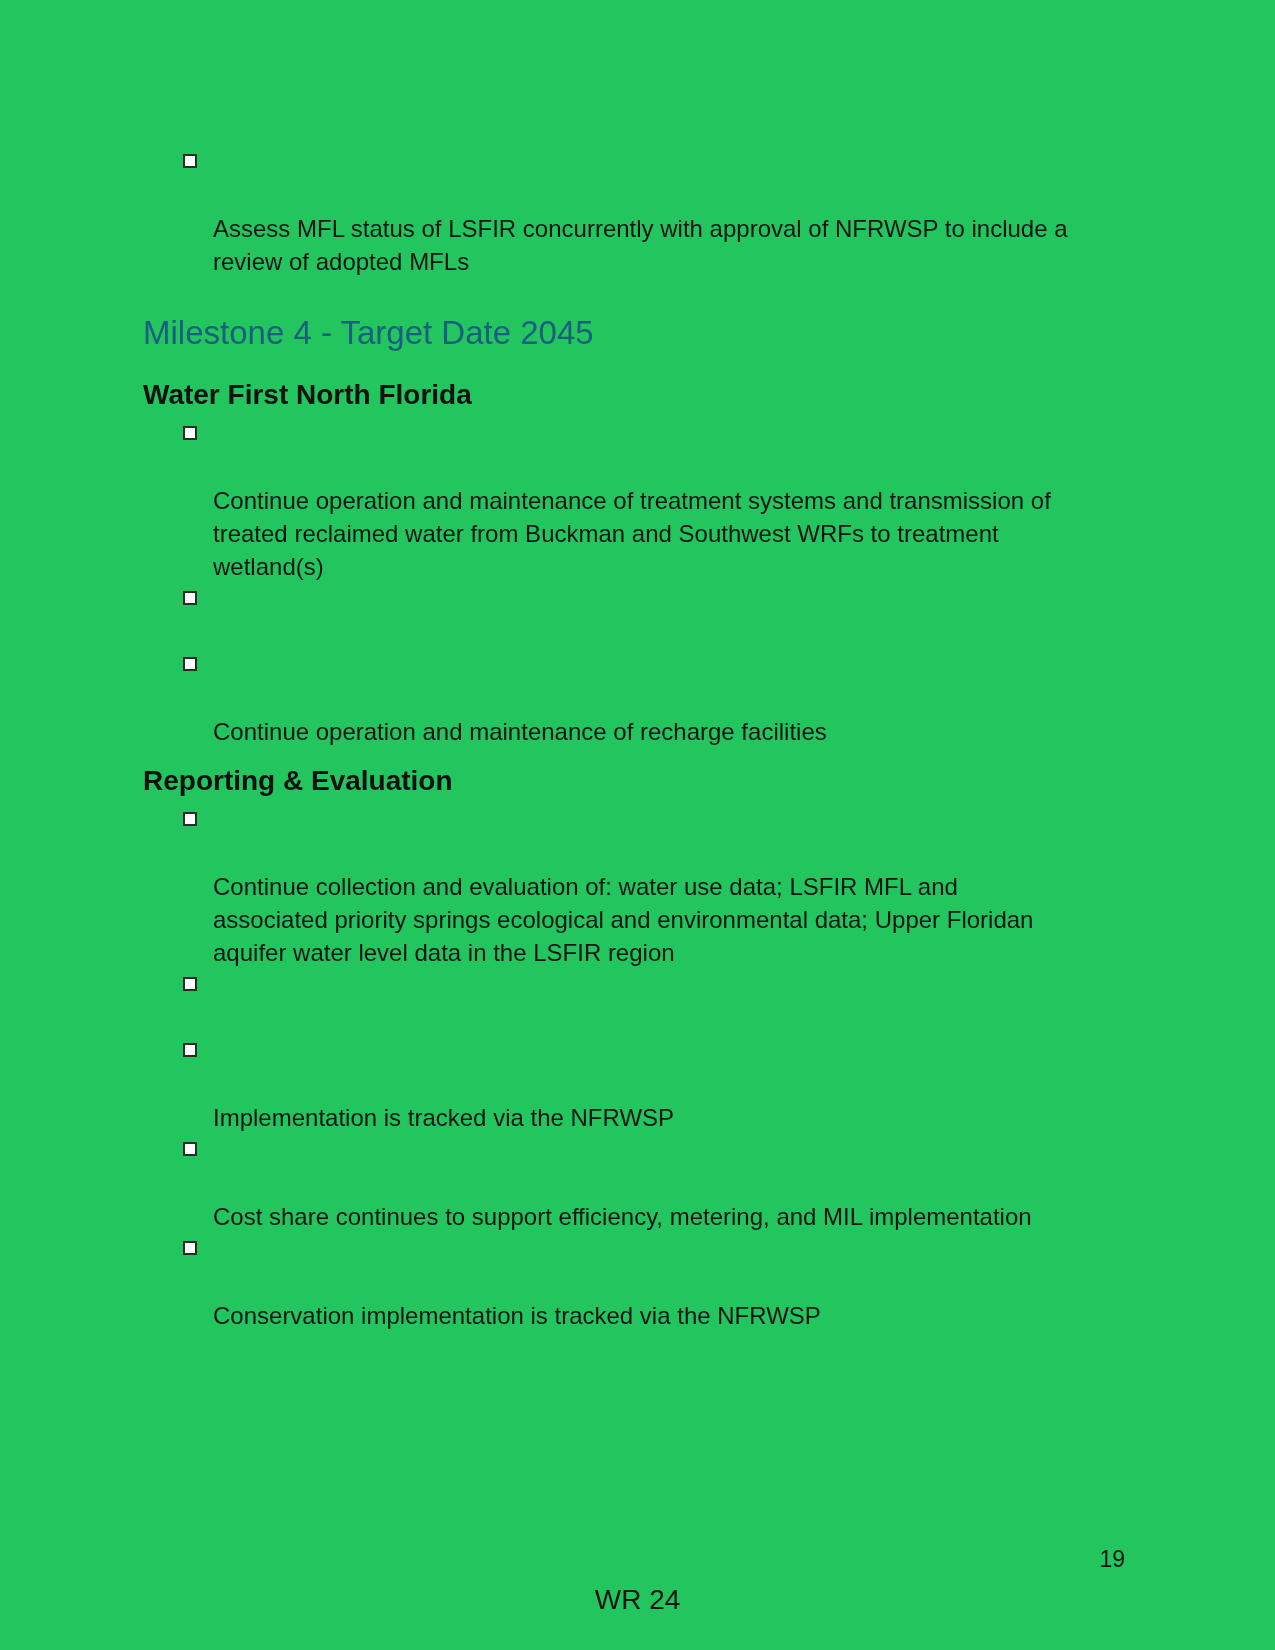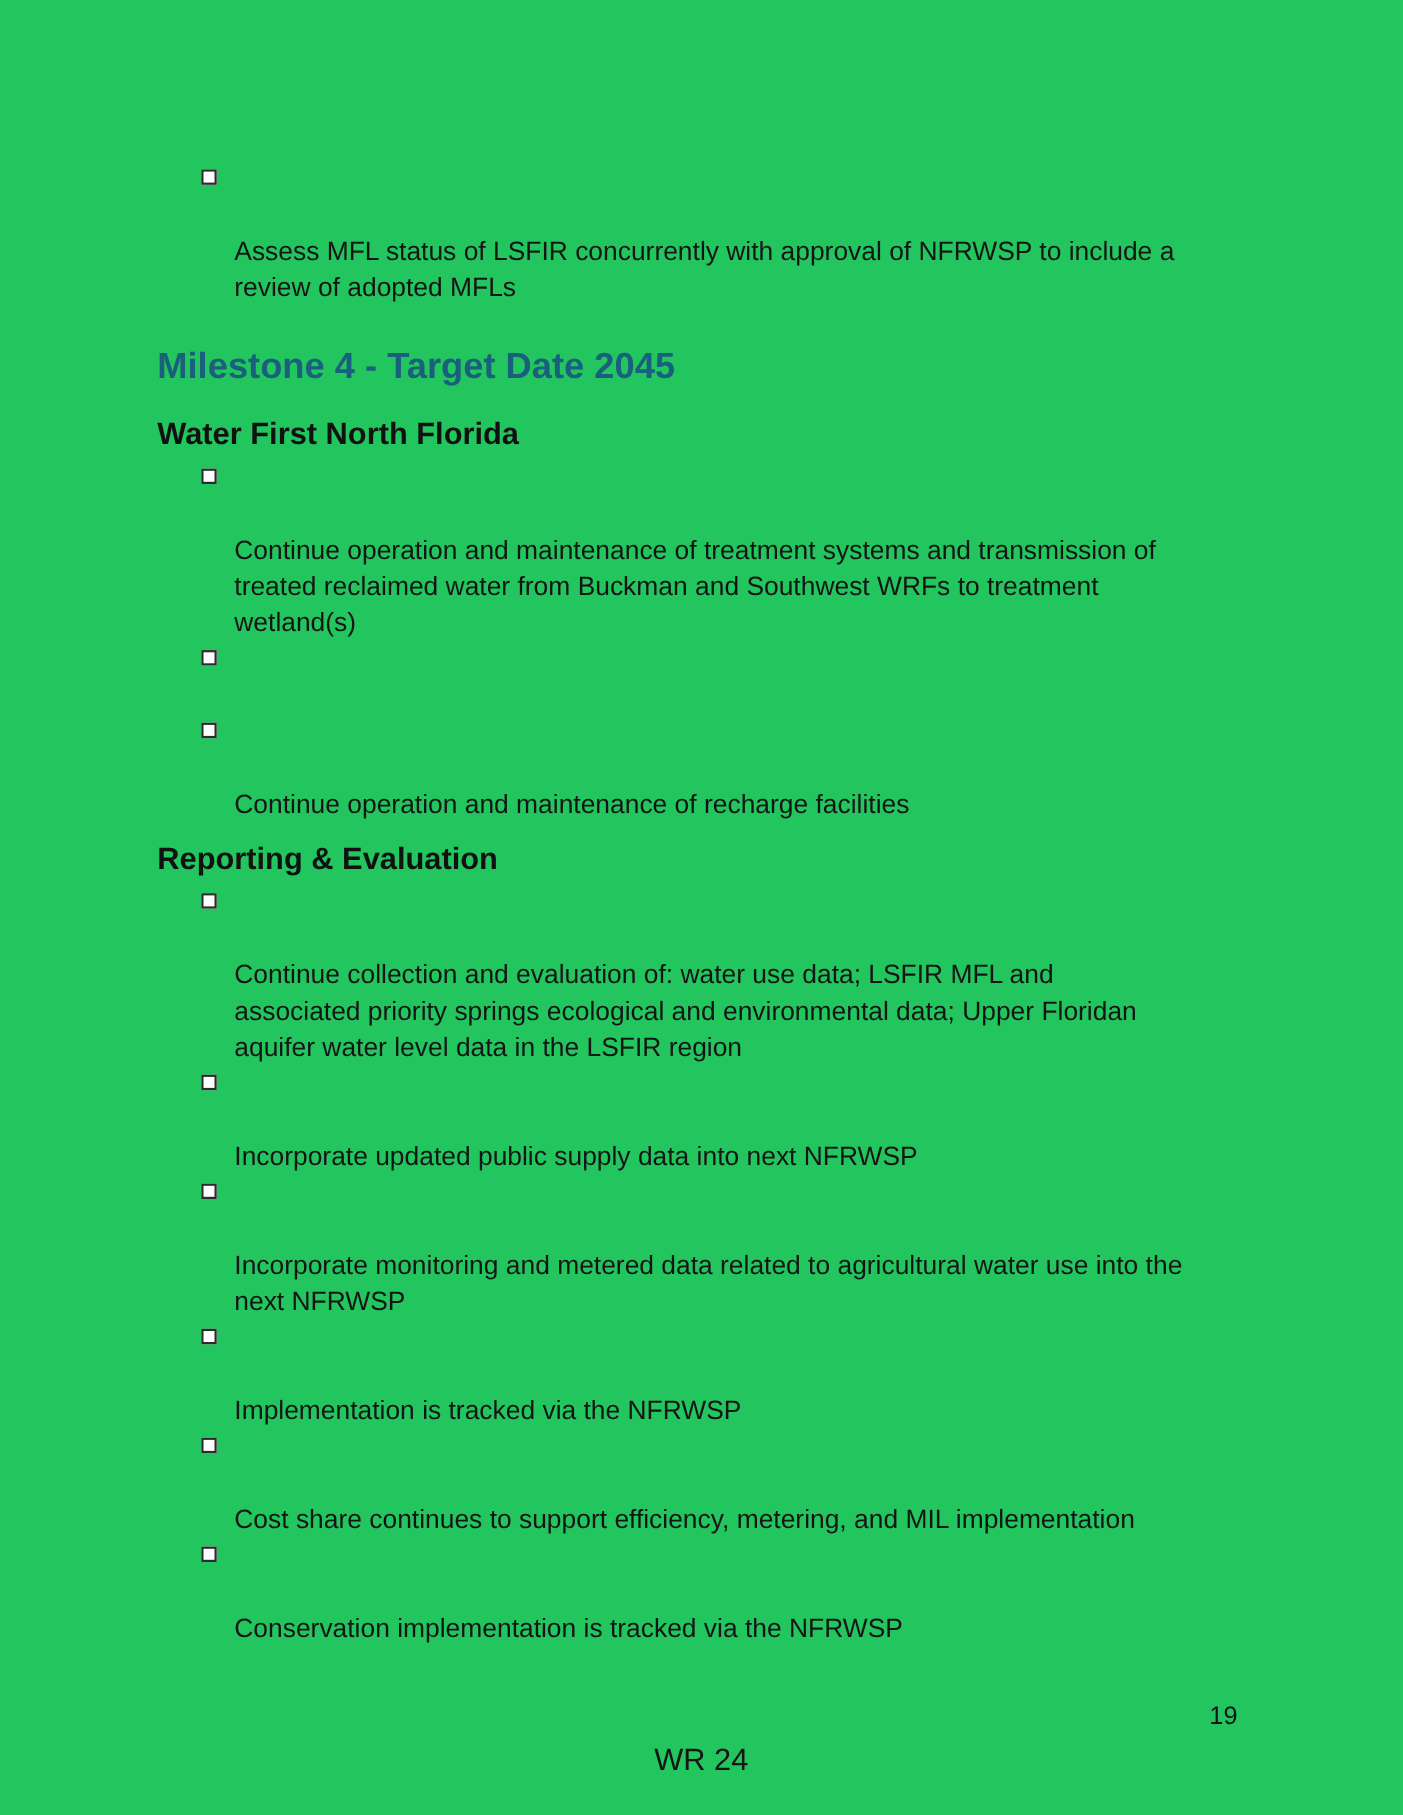"Milestone 4 - Target Date" h2.milestone { font-weight: bold -> normal }
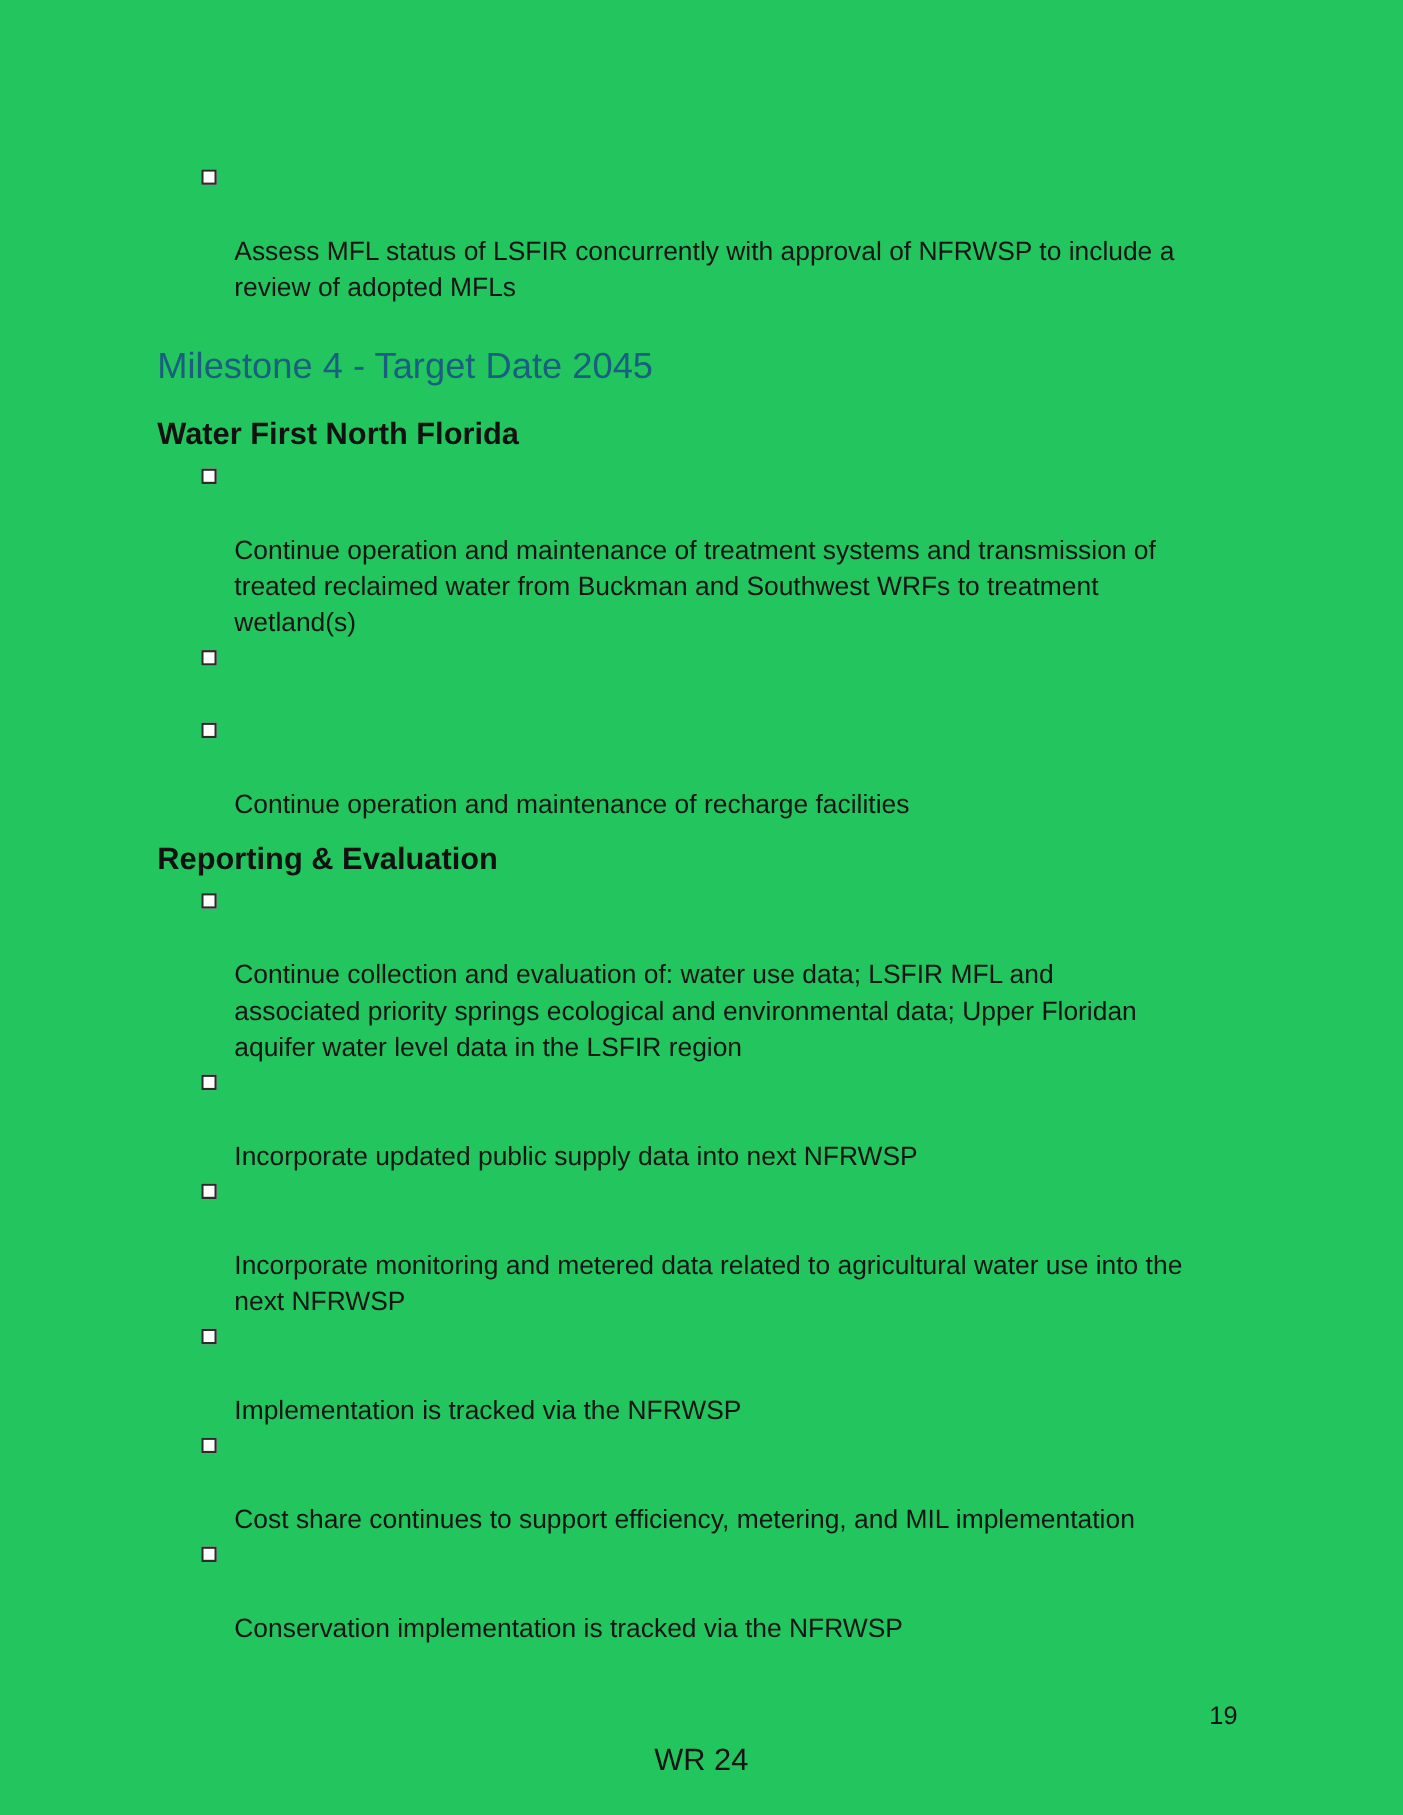"Incorporate updated public supply data" span { html: <span>Incorporate updated public supply data into next NFRWSP</span> -> none }
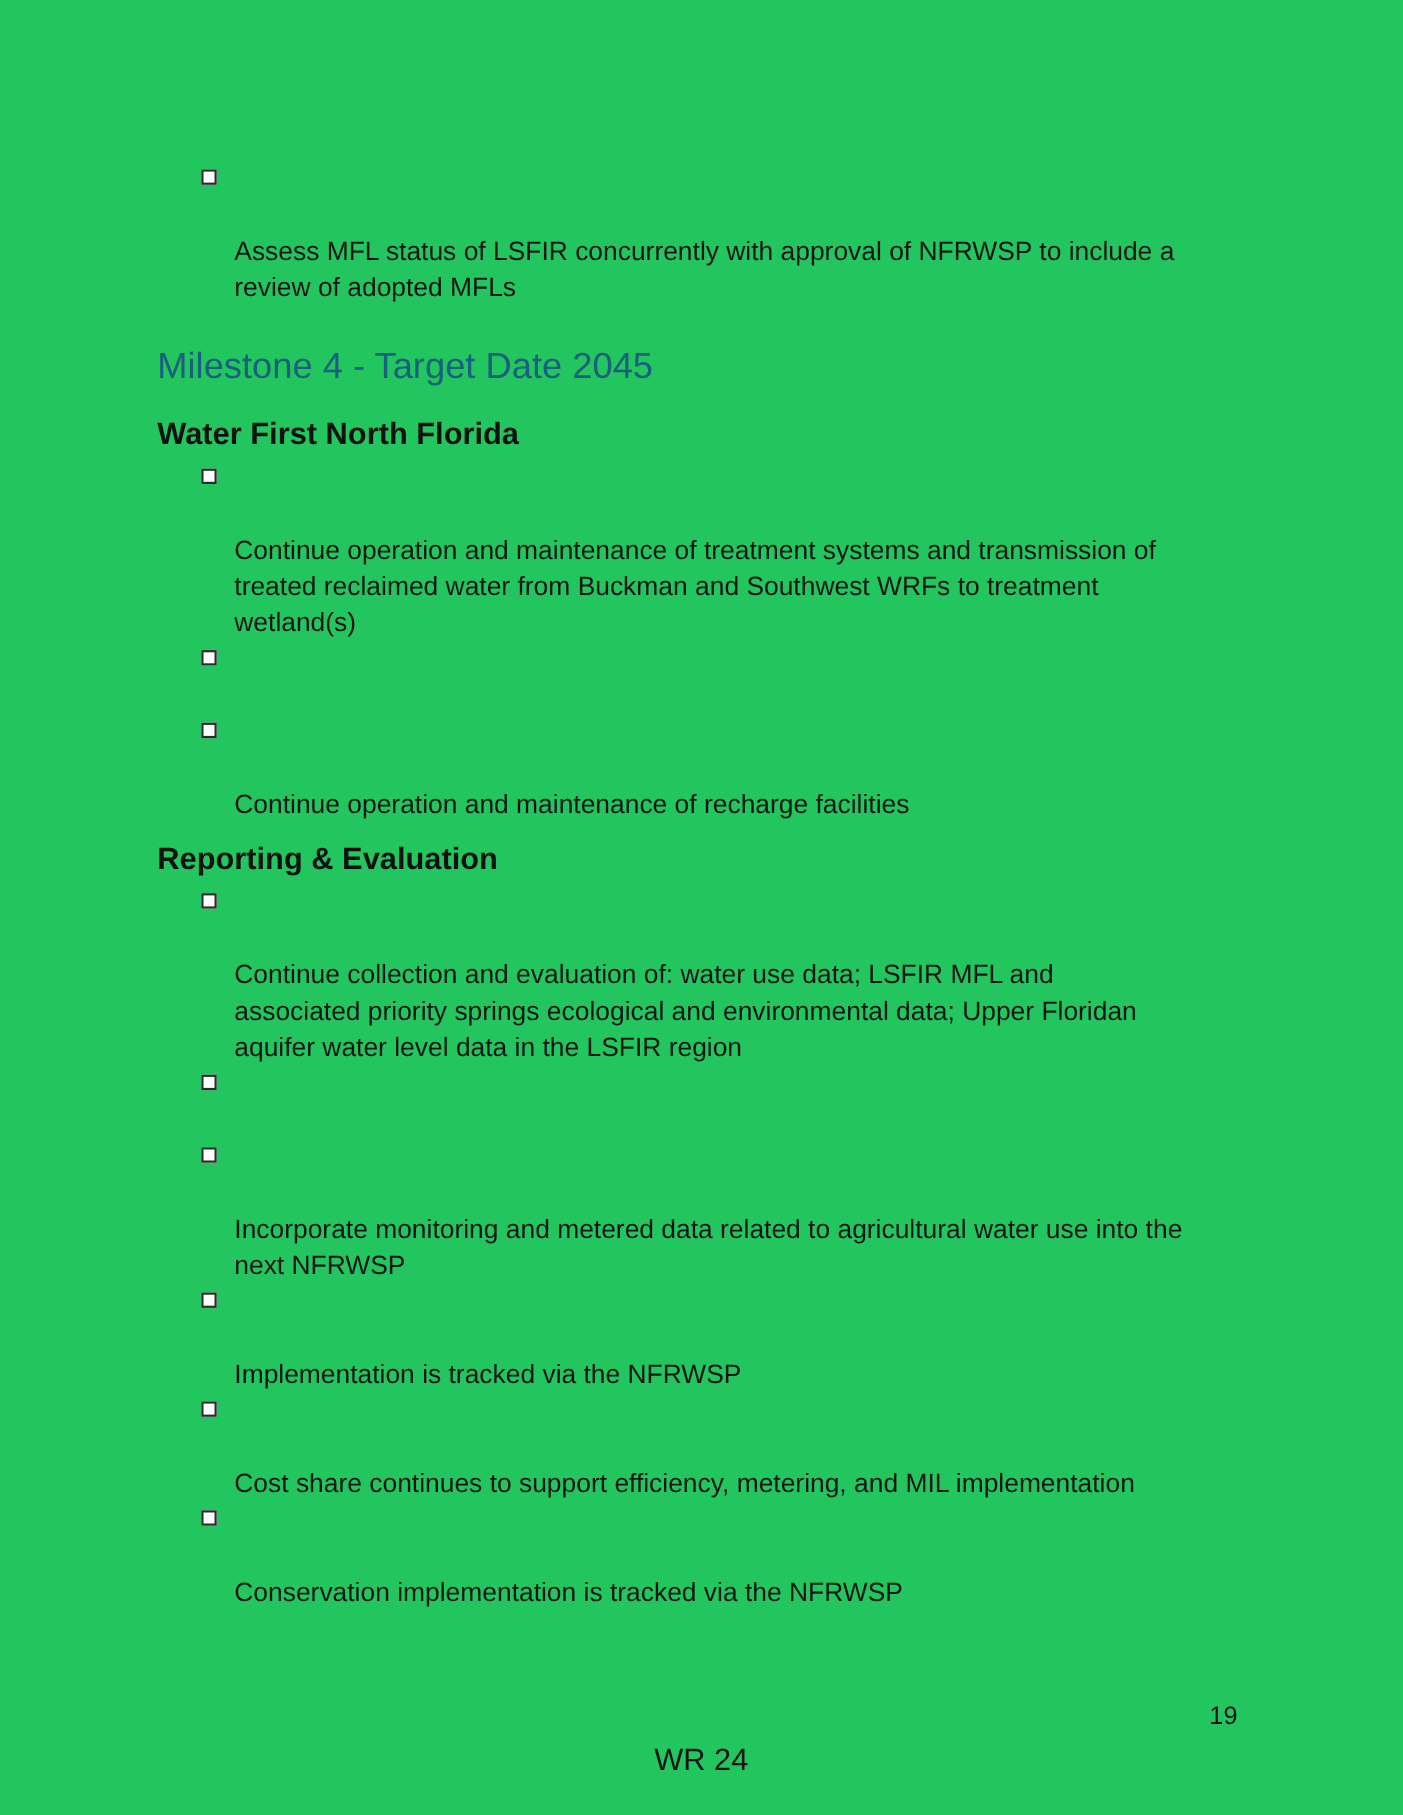"Incorporate monitoring and metered data" div.checklist-item { html: <div> <span></span> <span>Incorporate monitoring and metered data related to agricultural water use into the next NFRWSP</span> </div> -> none }
